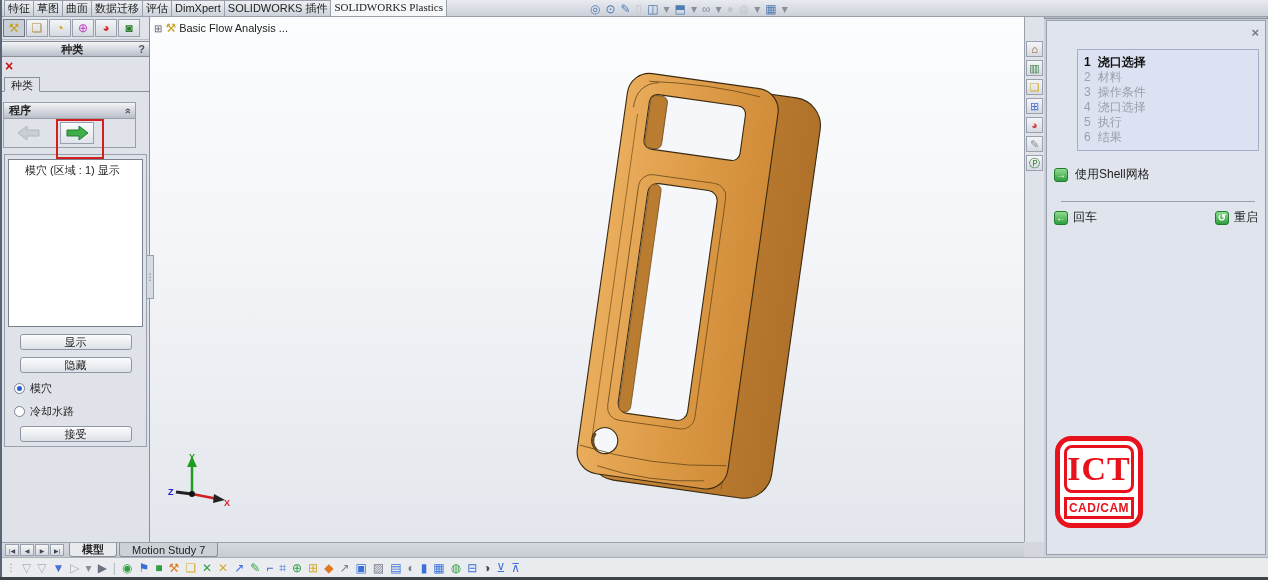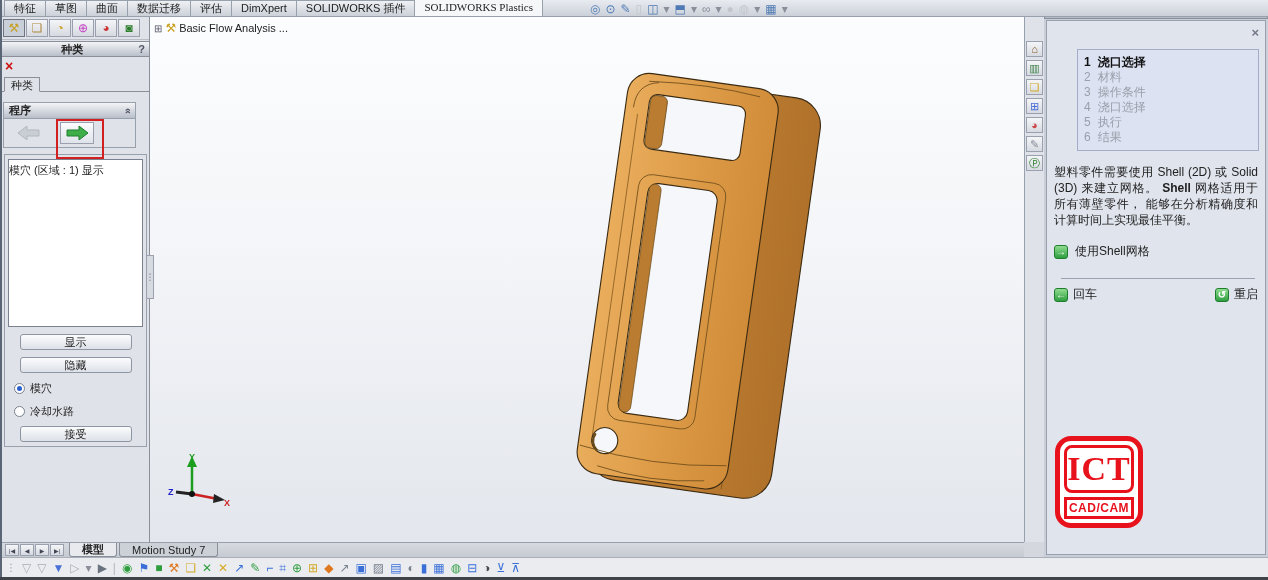"特征" .cmd-tab { padding: 0 9px -> 0 3px }
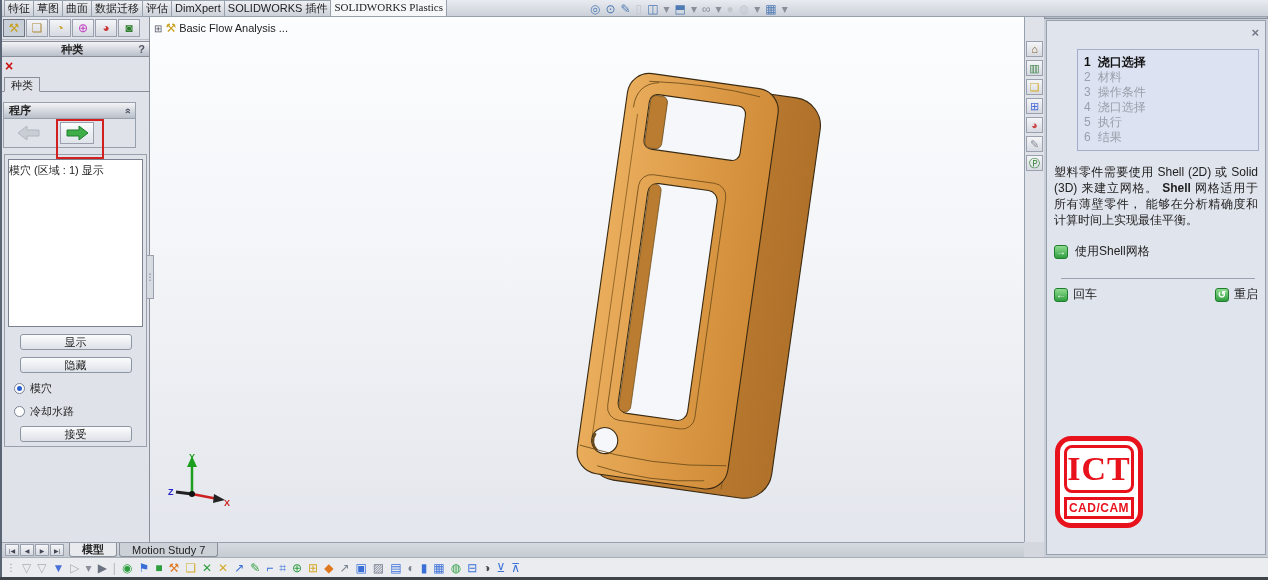"模穴 (区域 : 1) 显示" .cavity-list { padding: 3px 0 -> 3px 16px }
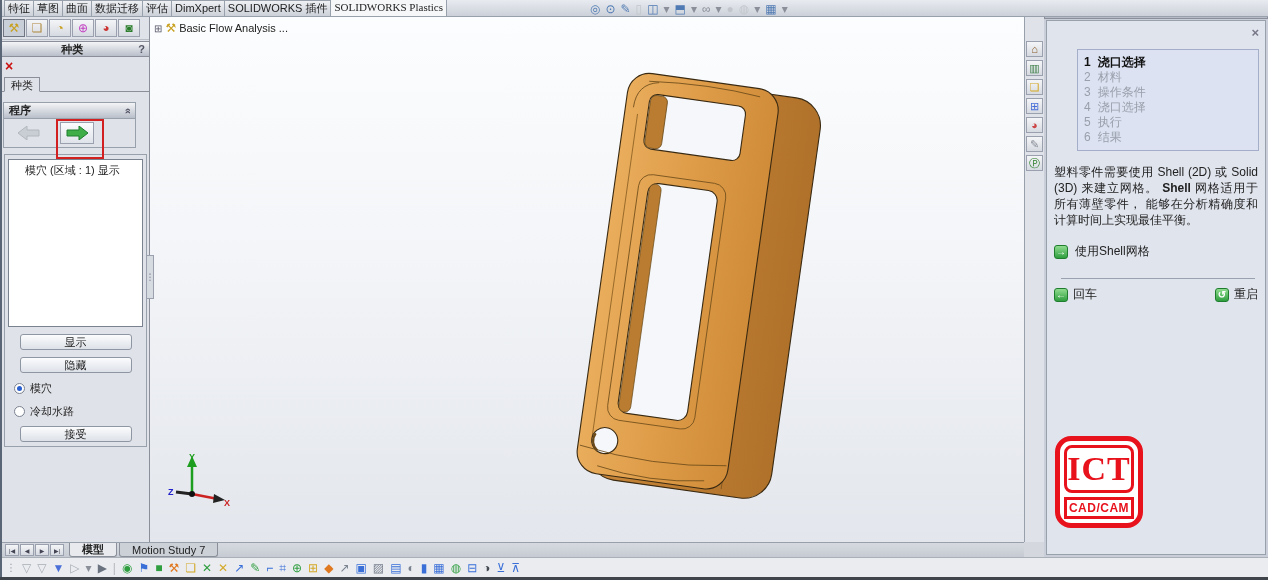"塑料零件需要使用 Shell (2D) 或 Solid" p.tp-para { html: <p><span>塑料零件需要使用 Shell (2D) 或 Solid (3D) 来建立网格。 </span><b>Shell</b><span> 网格适用于所有薄壁零件， 能够在分析精确度和计算时间上实现最佳平衡。</span></p> -> none }
